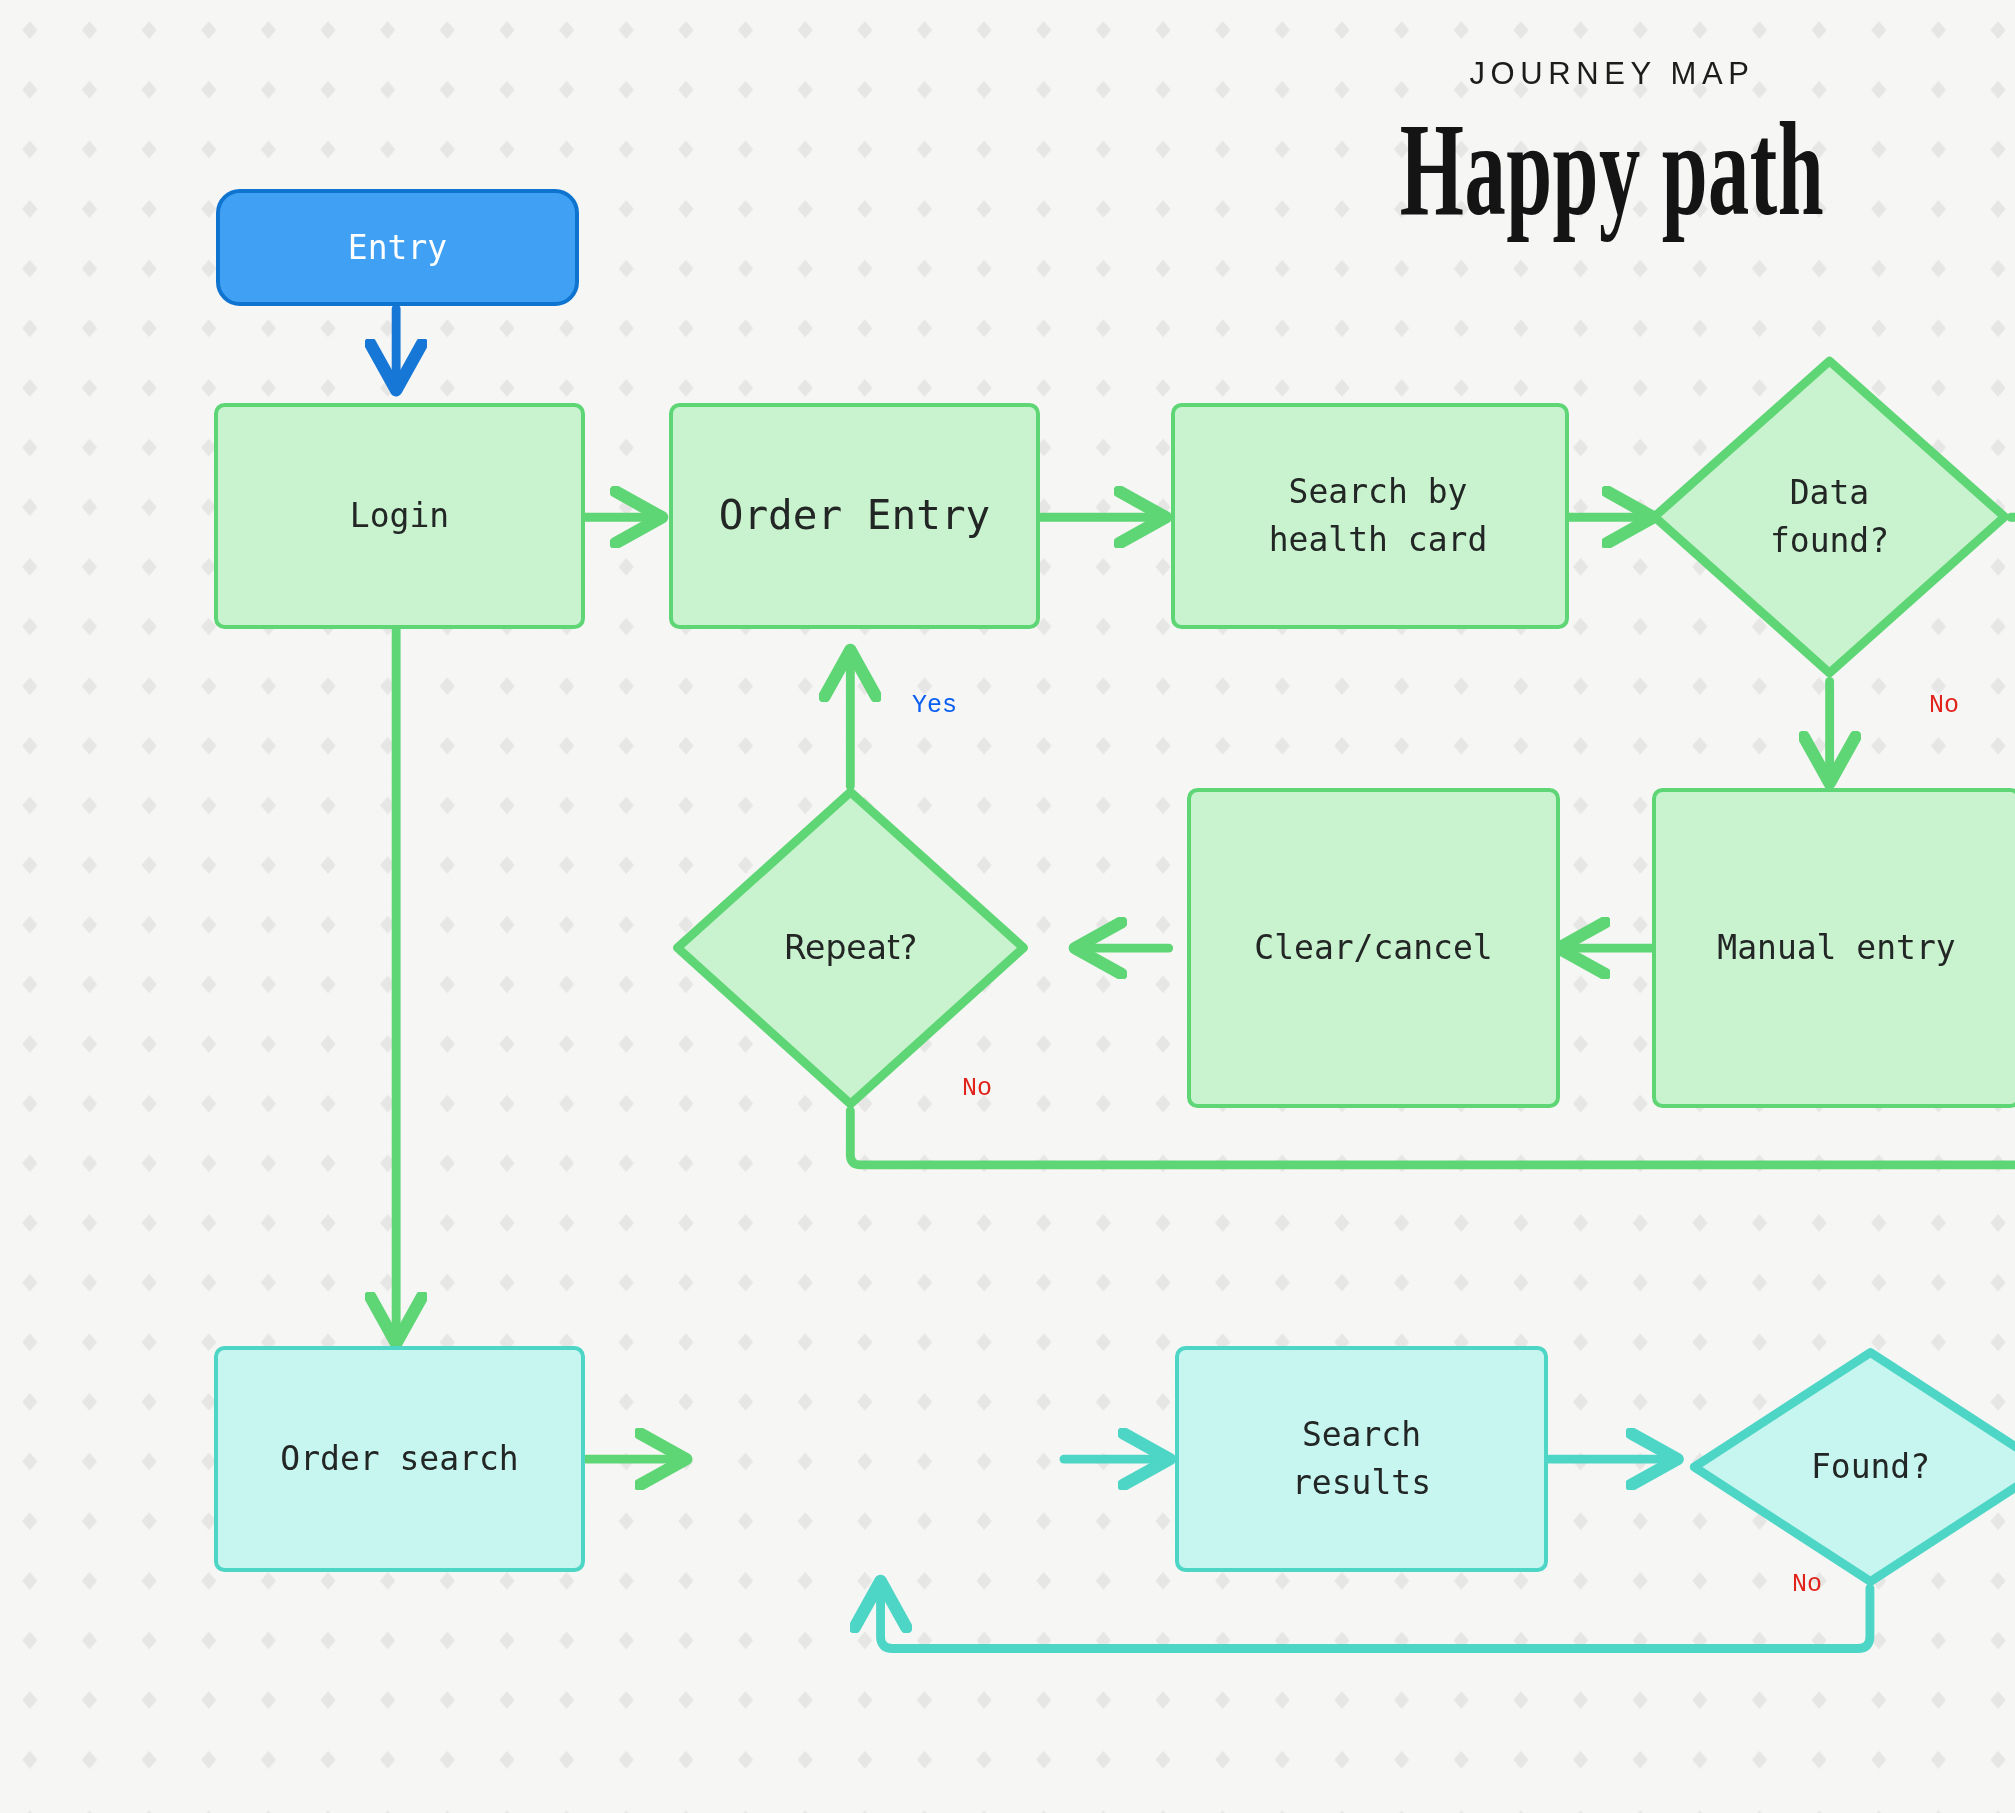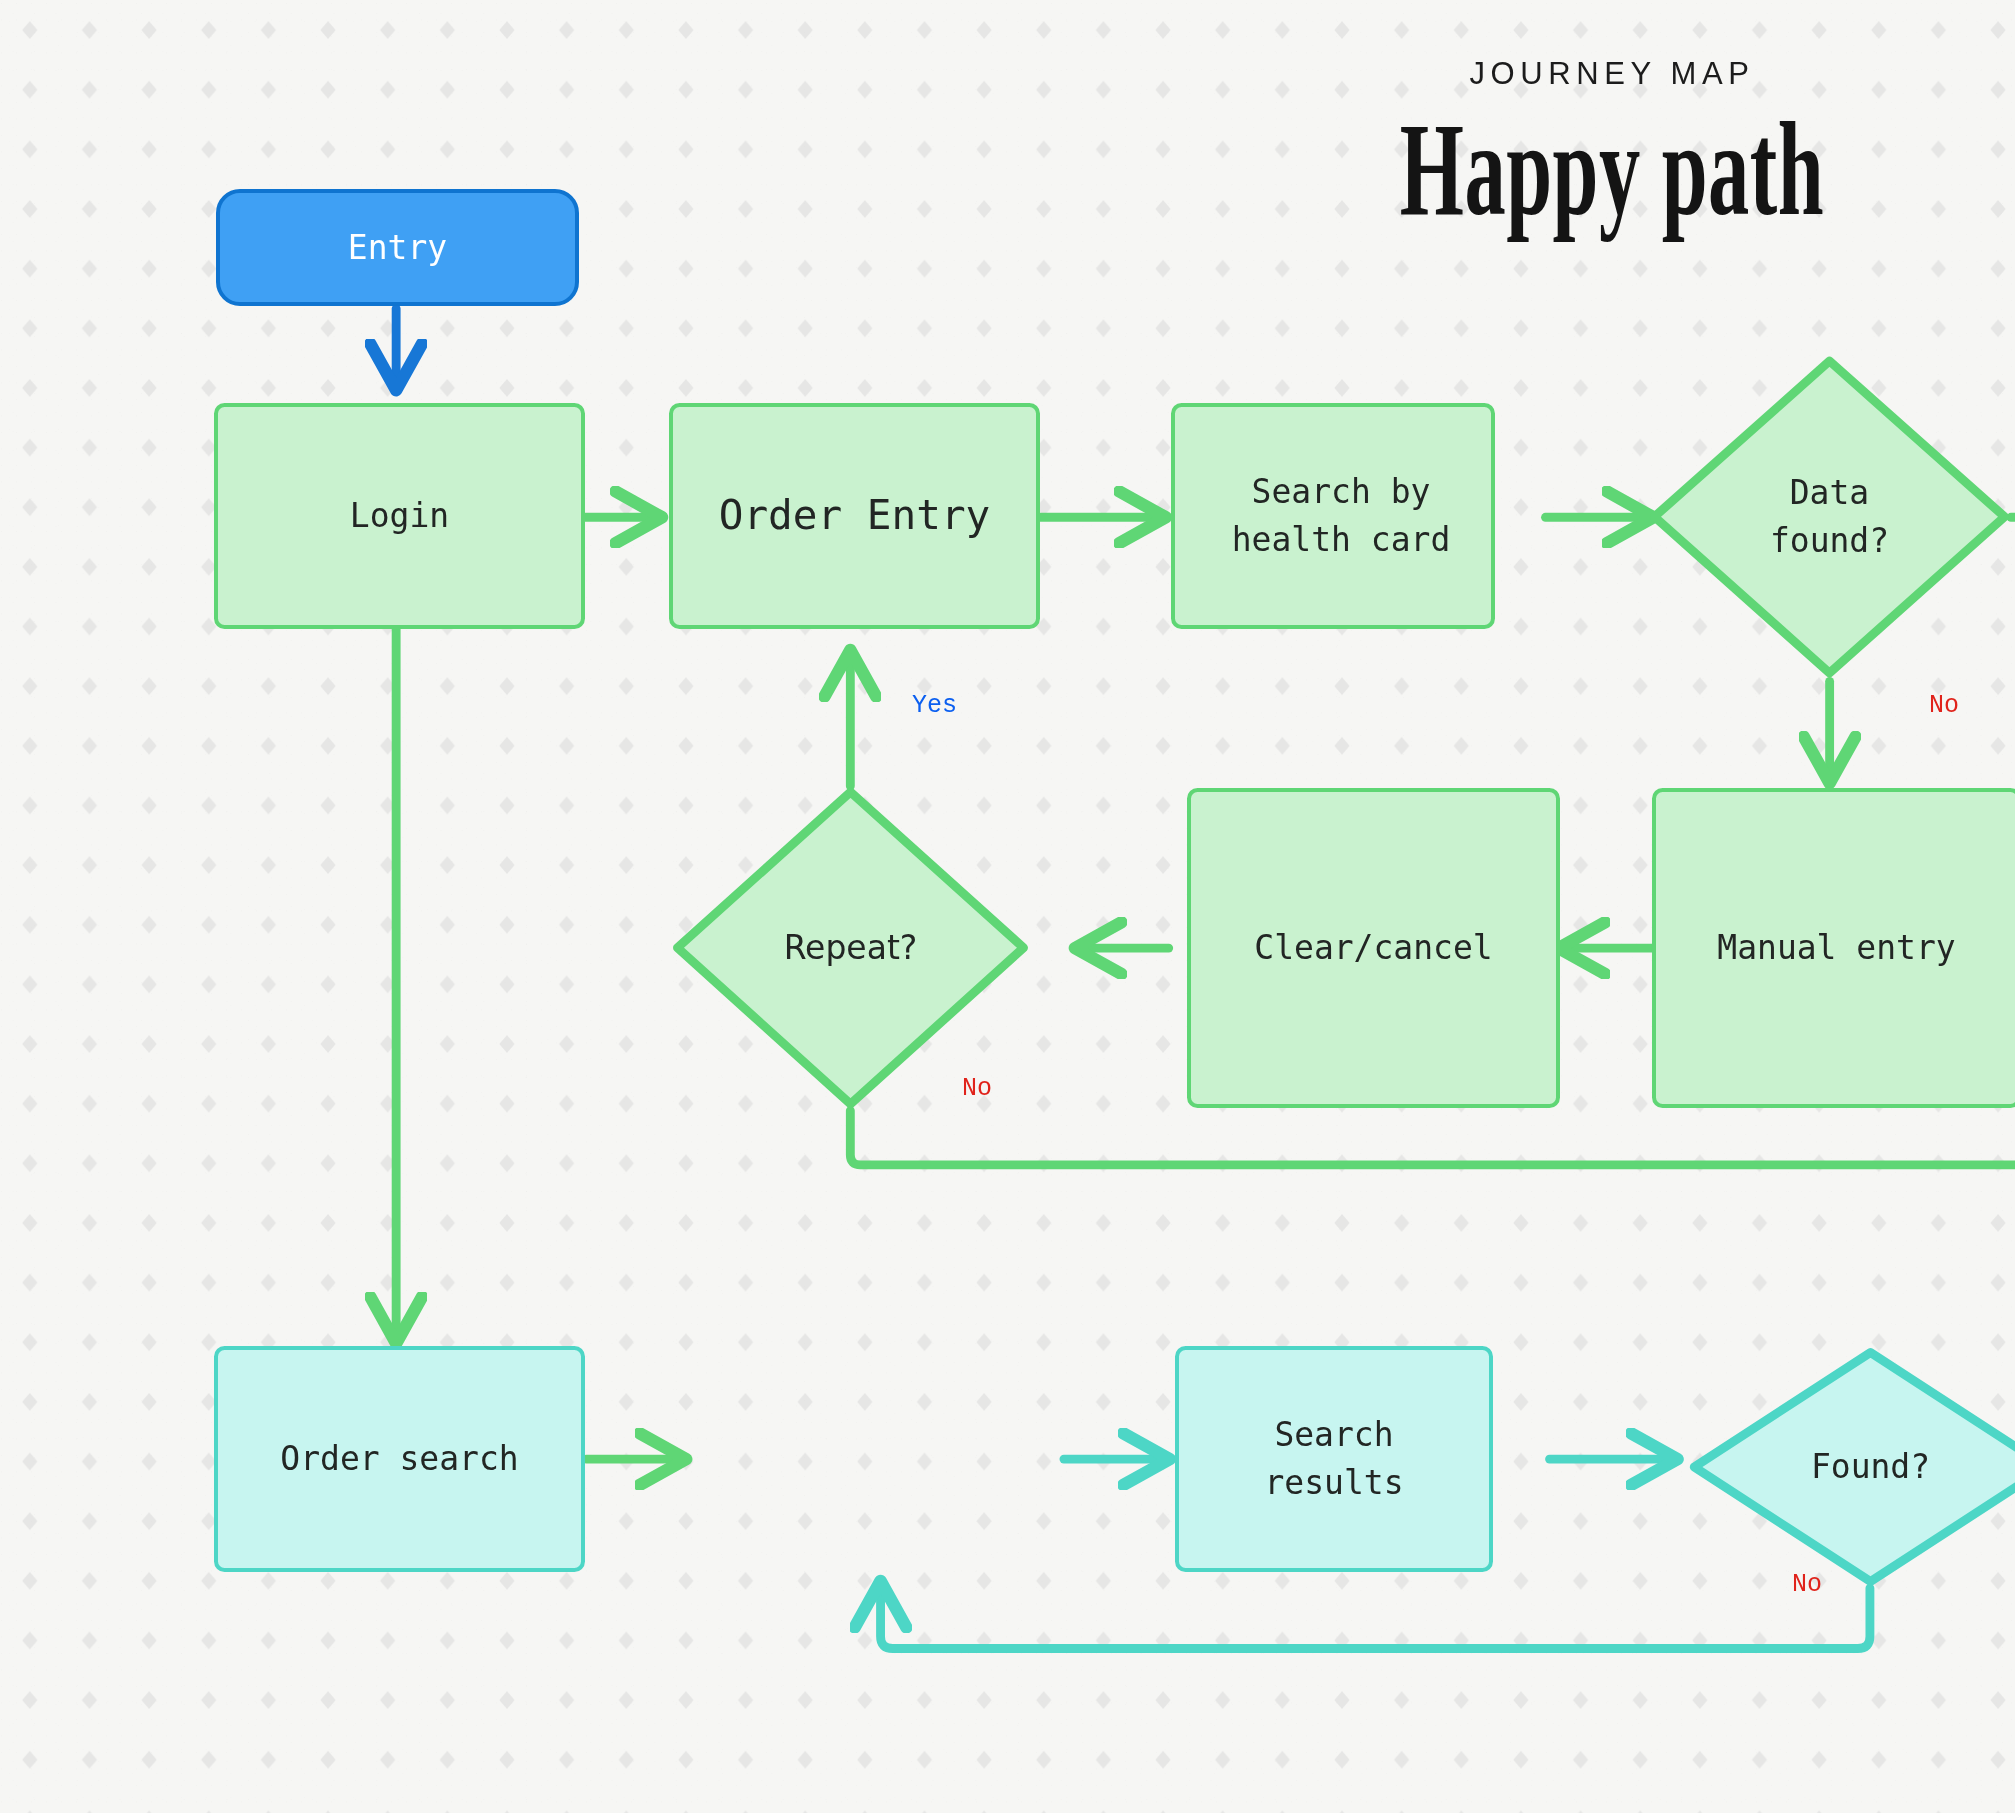"Search by" div.node { width: 324px -> 398px }
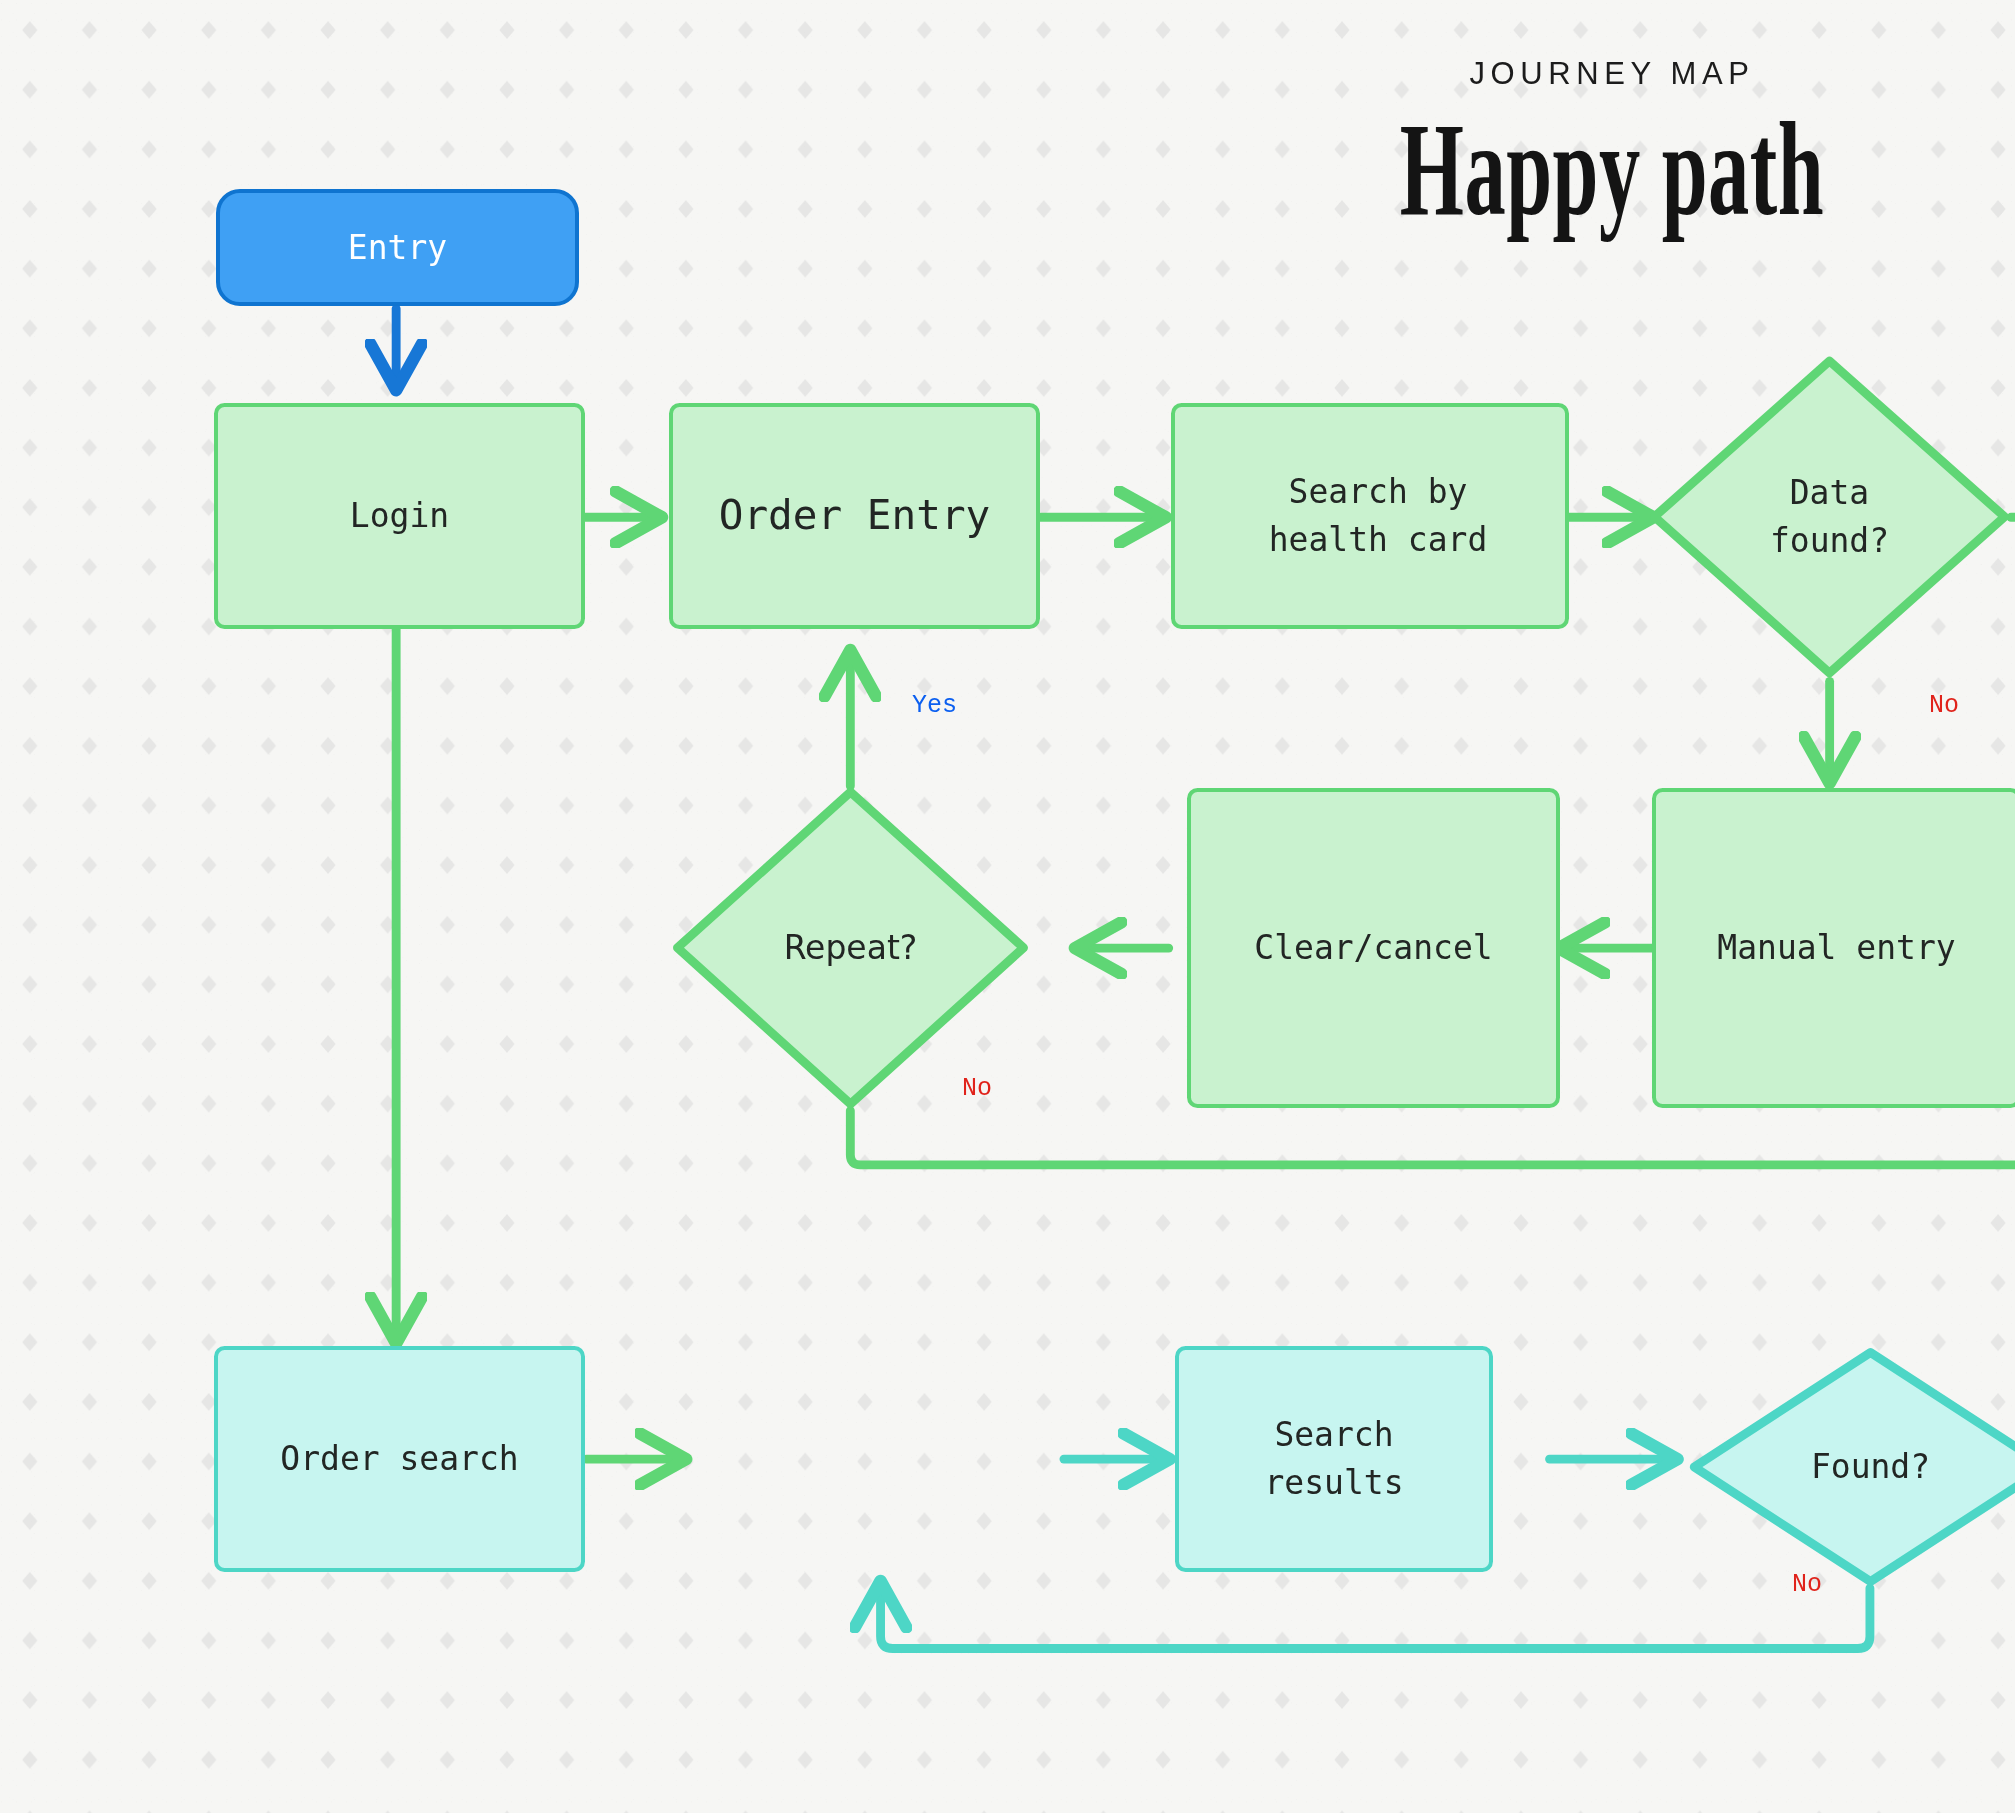"Search" div.node { width: 318px -> 373px }
